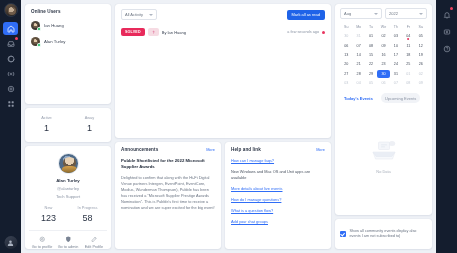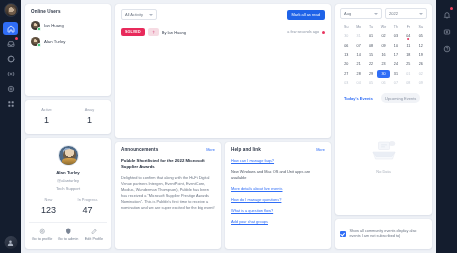"123" .profile-card { padding: 7px 4px 8px -> 7px 4px 0 }
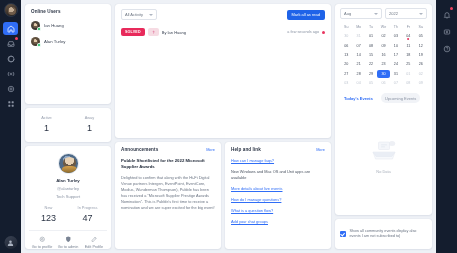"47" div.val { text: 47 -> 58 }
